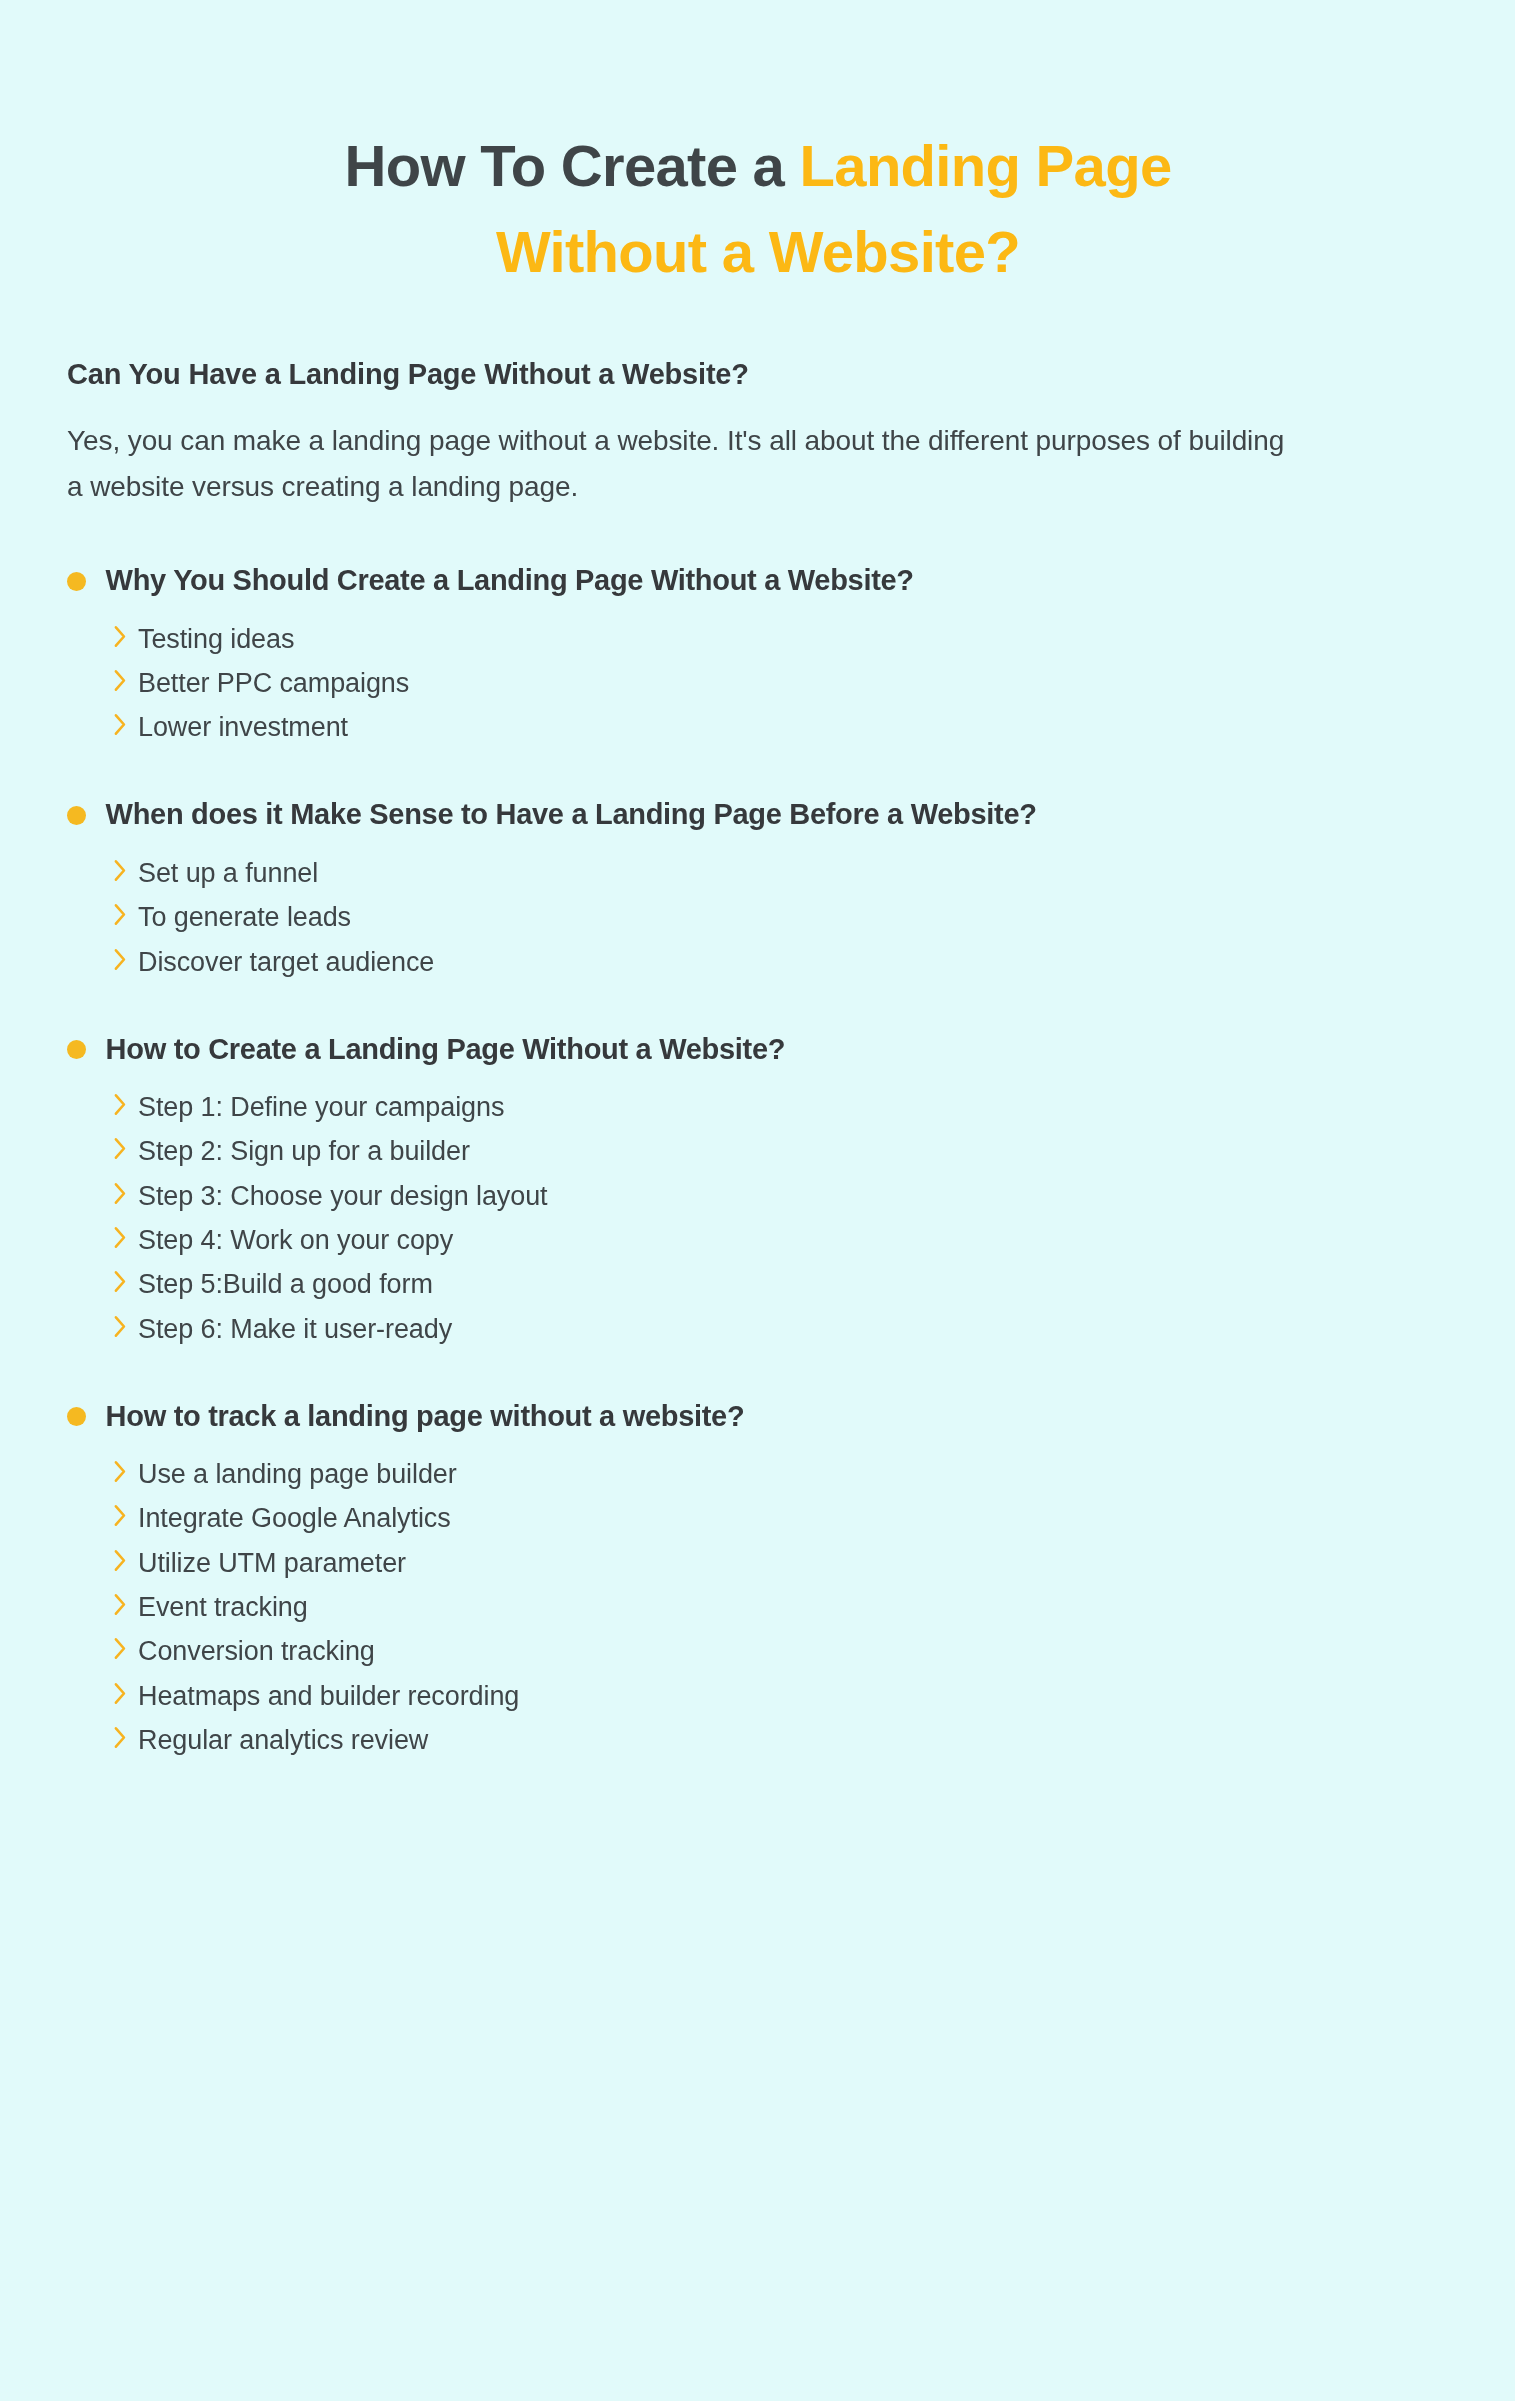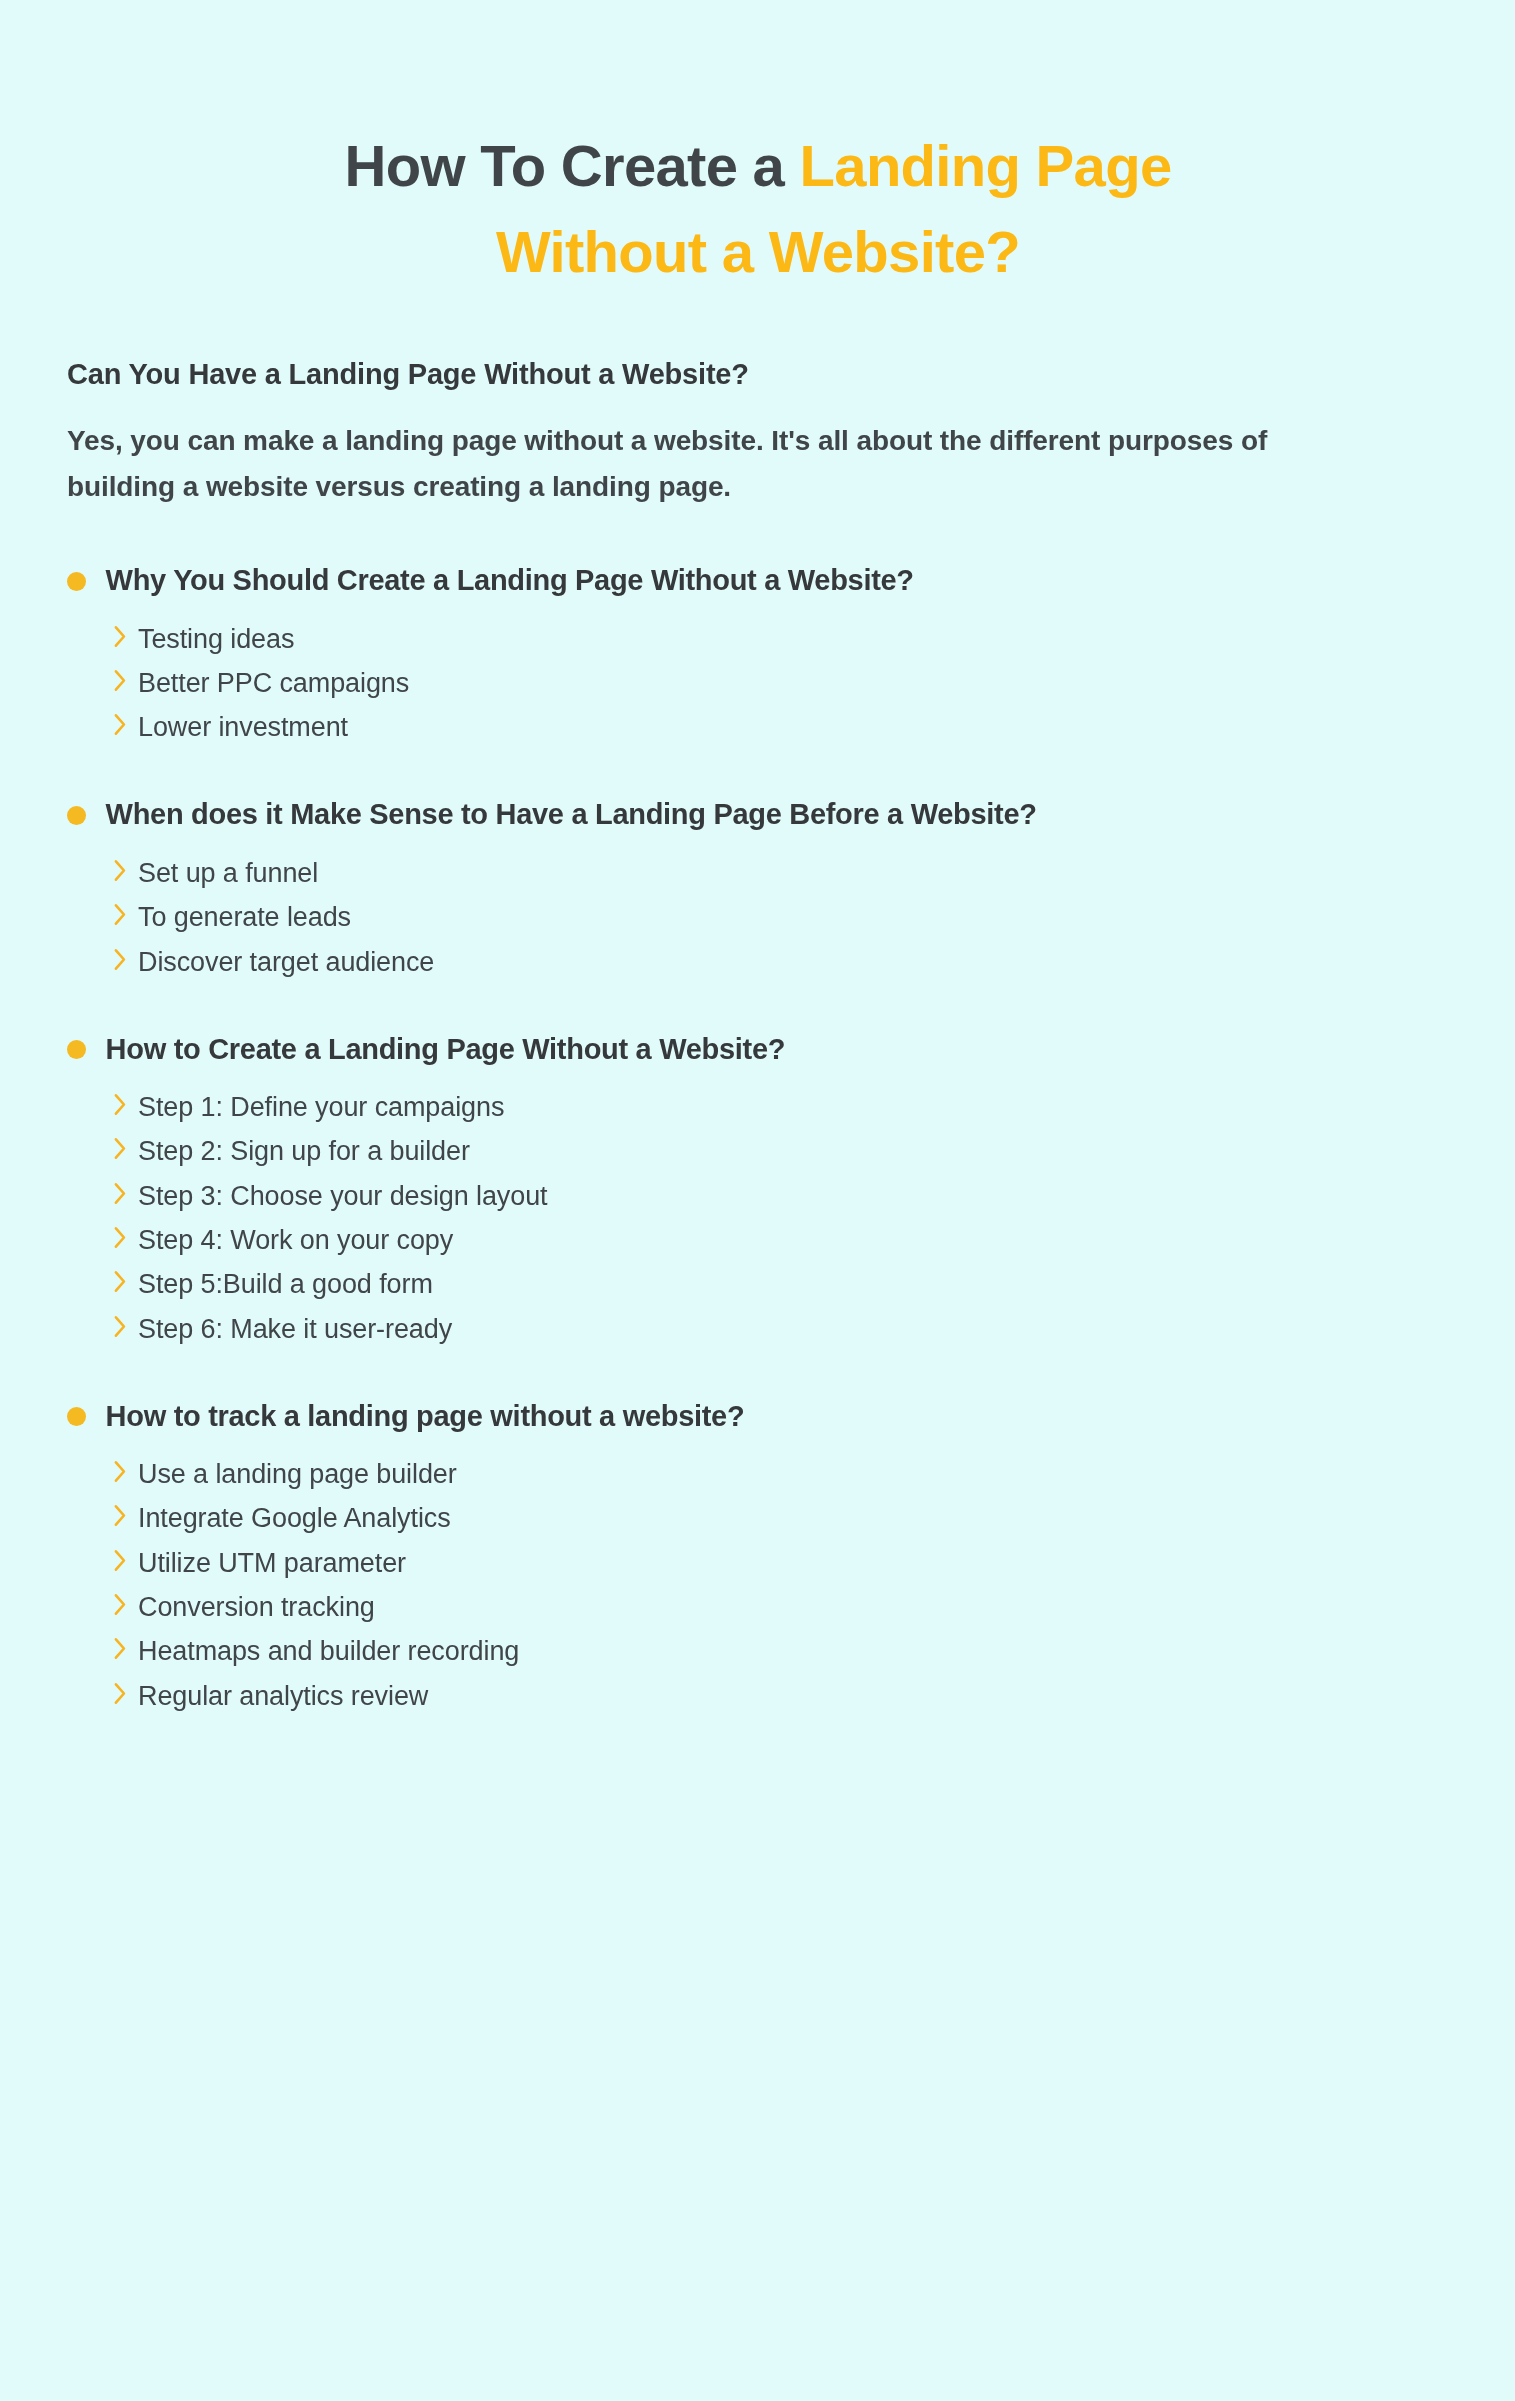"Yes, you can make a" .intro-paragraph { font-weight: 700 -> 400 }
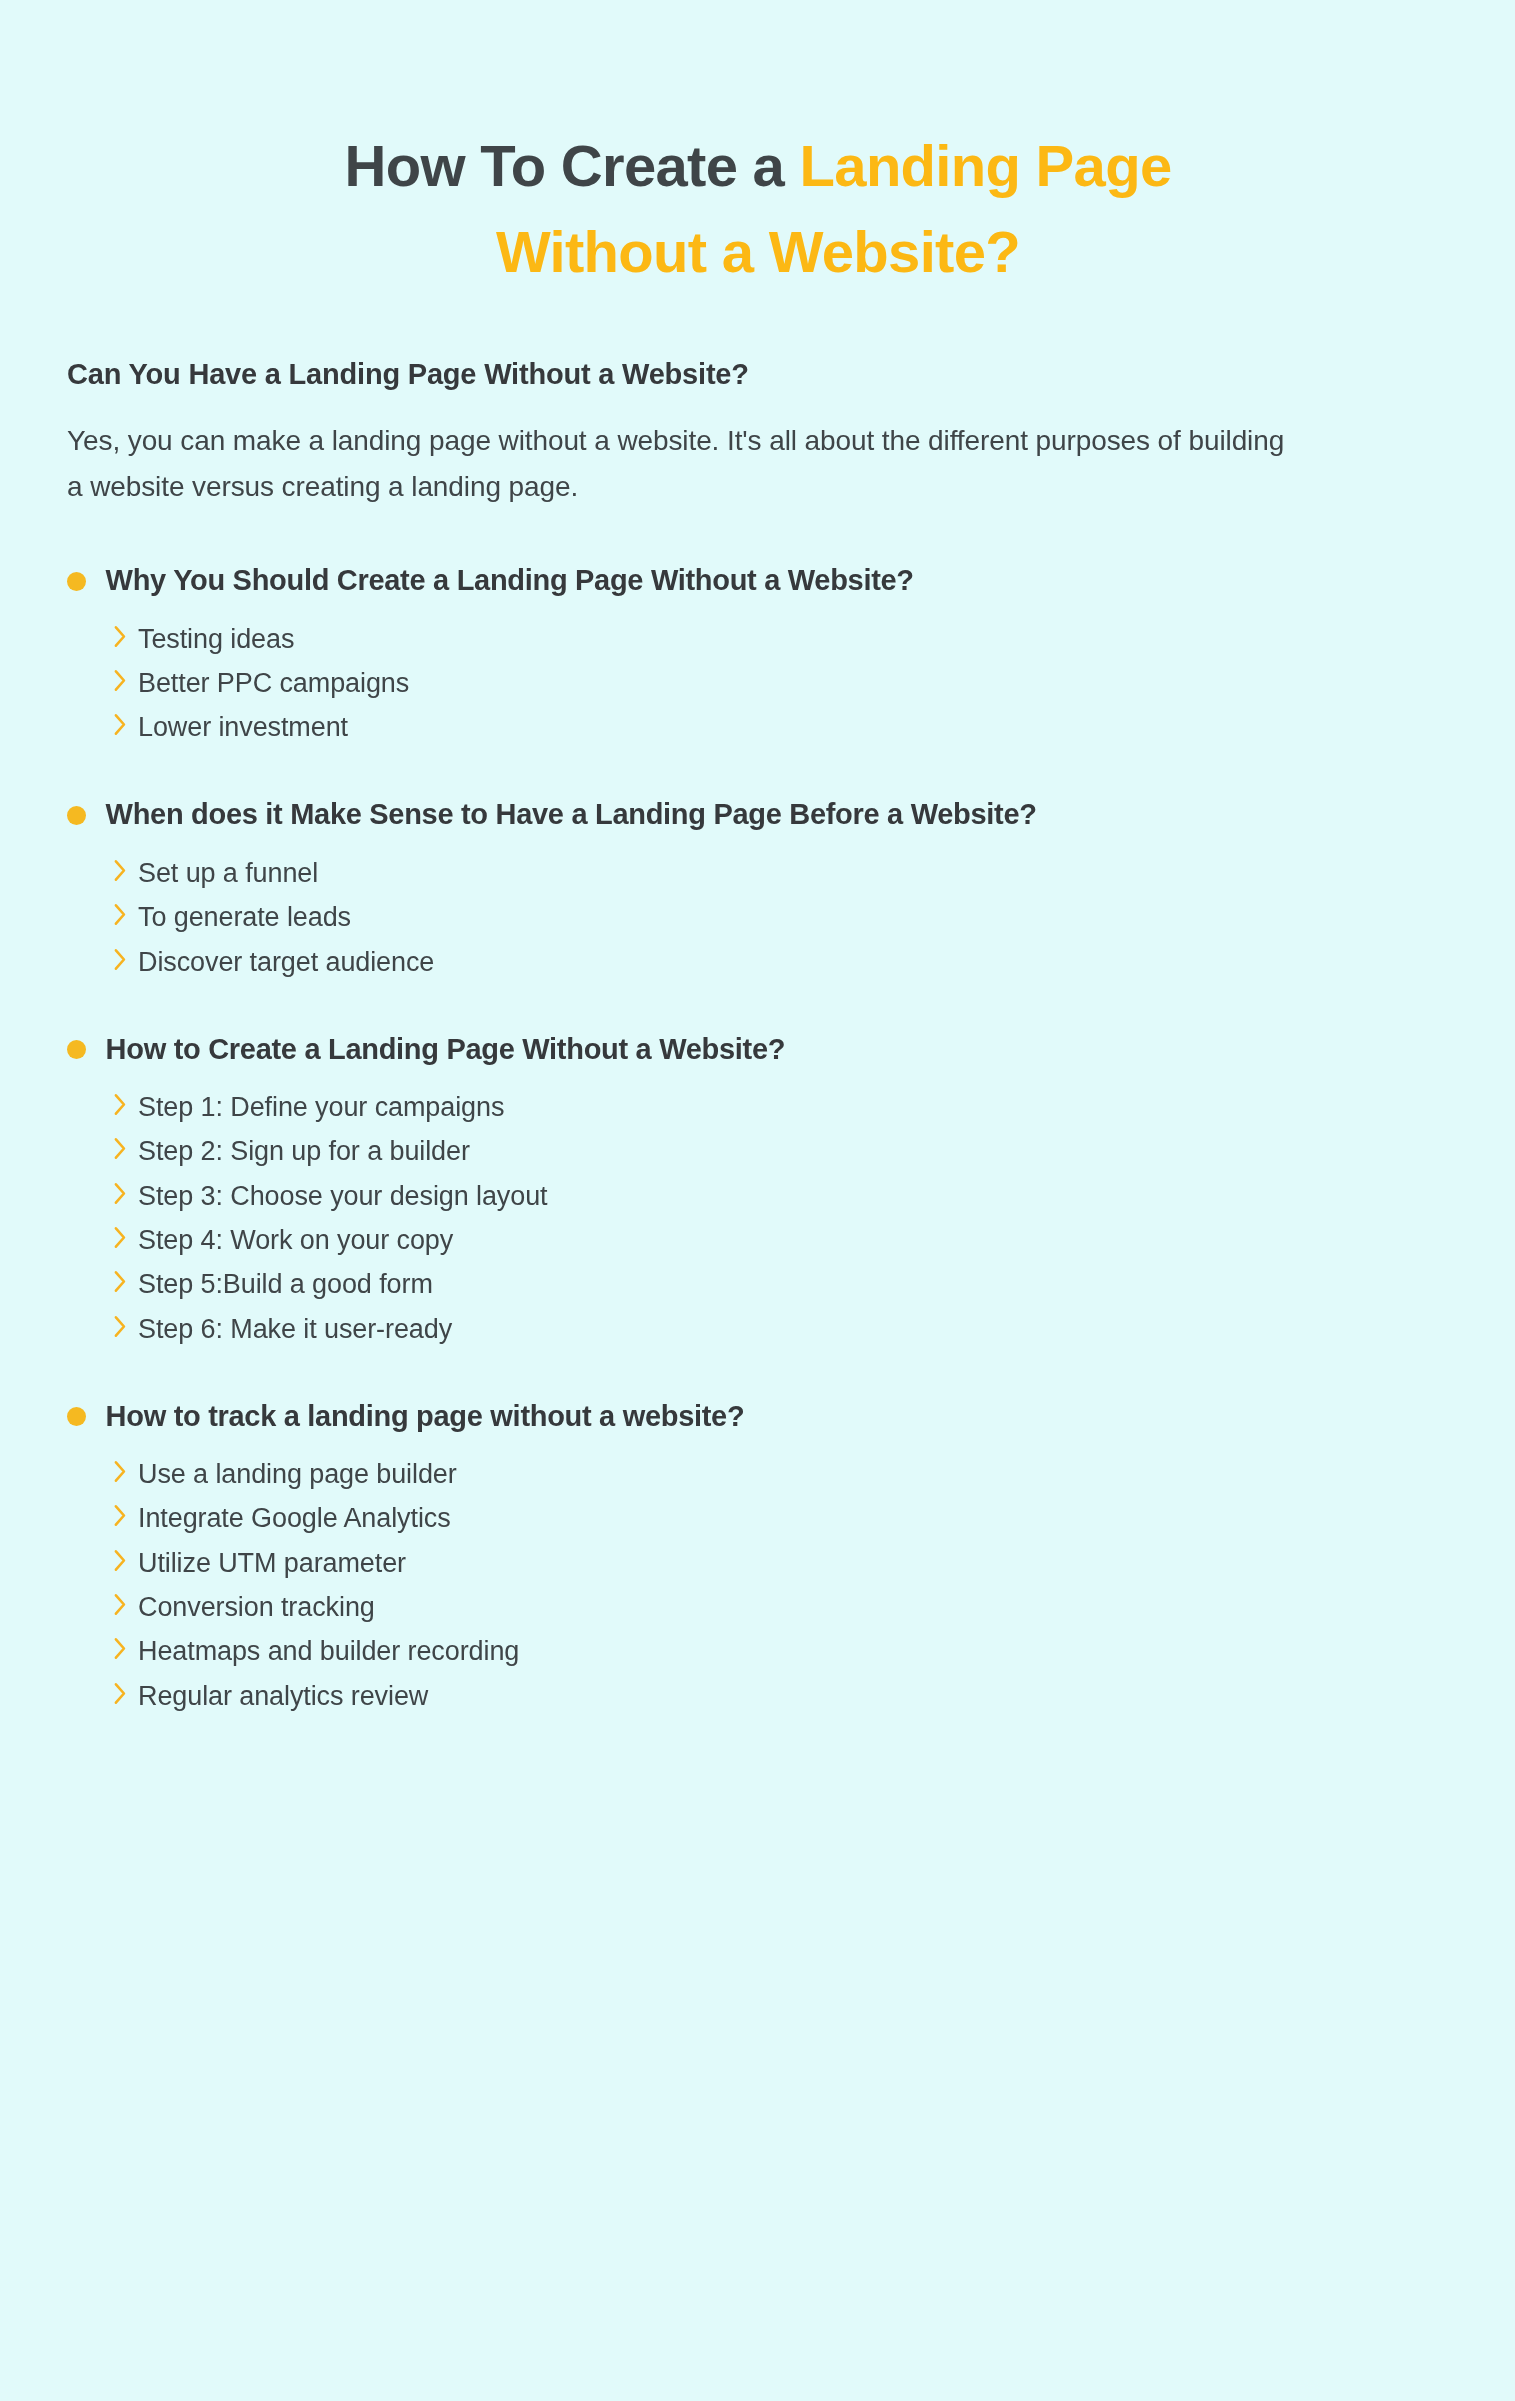"Event tracking" li.sub-item { html: none -> <li> <span> <svg> <path></path> </svg> </span> <span>Event tracking</span> </li> }
